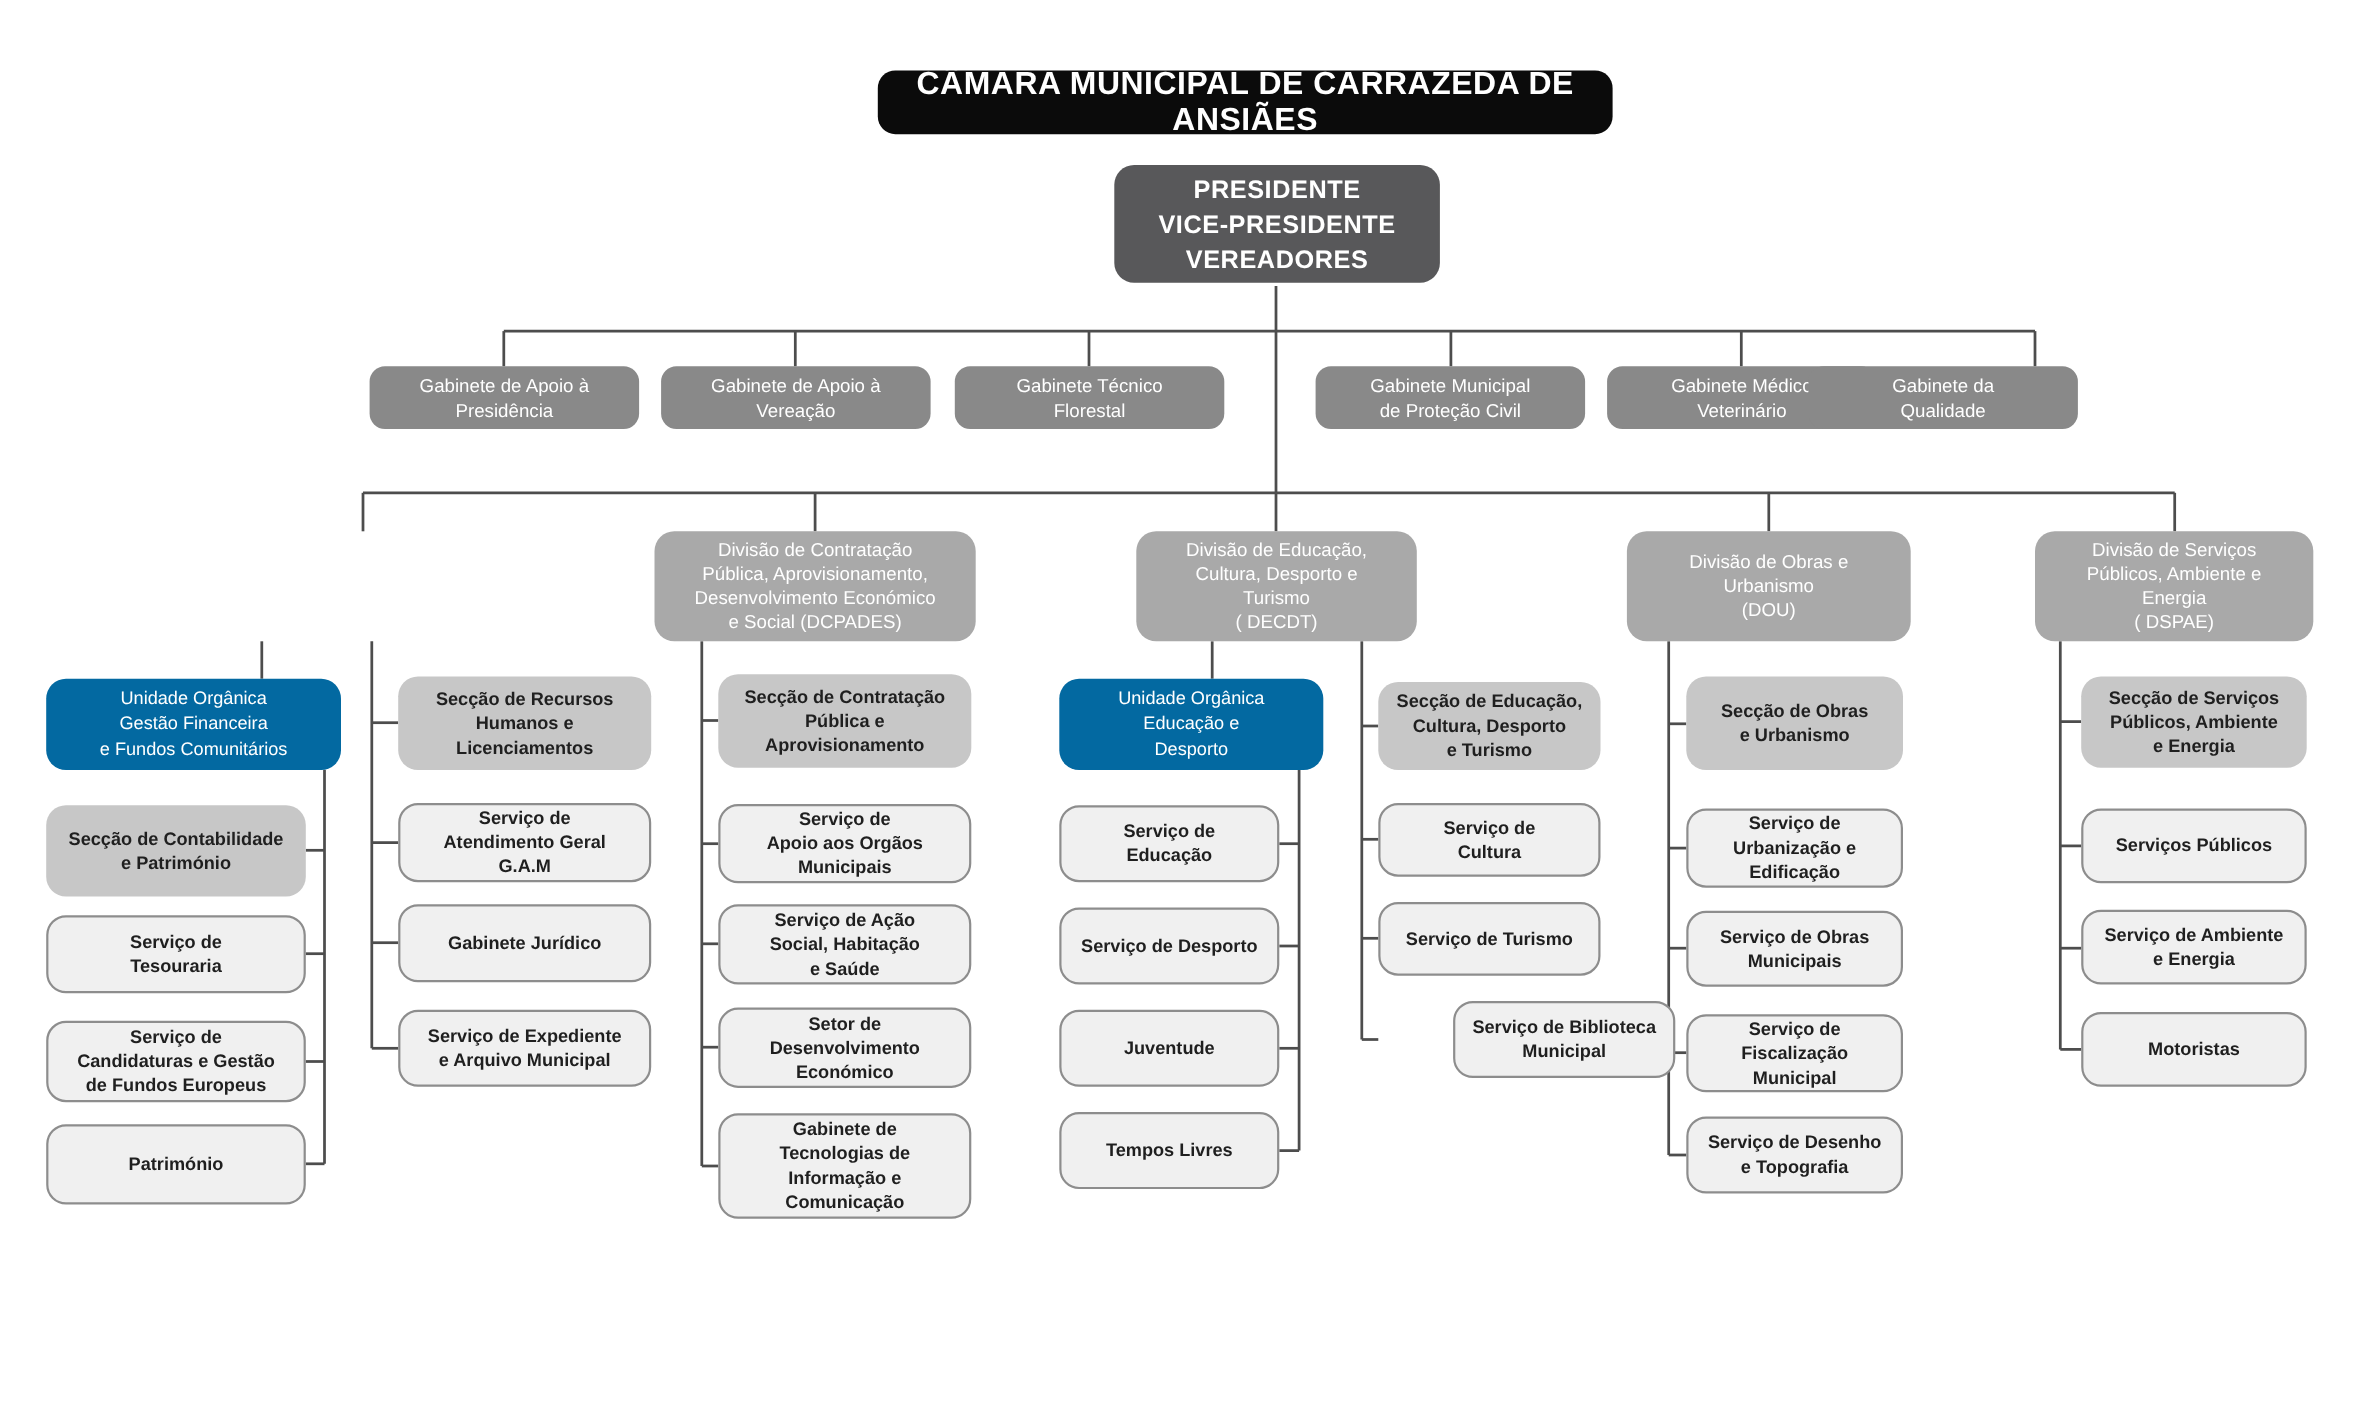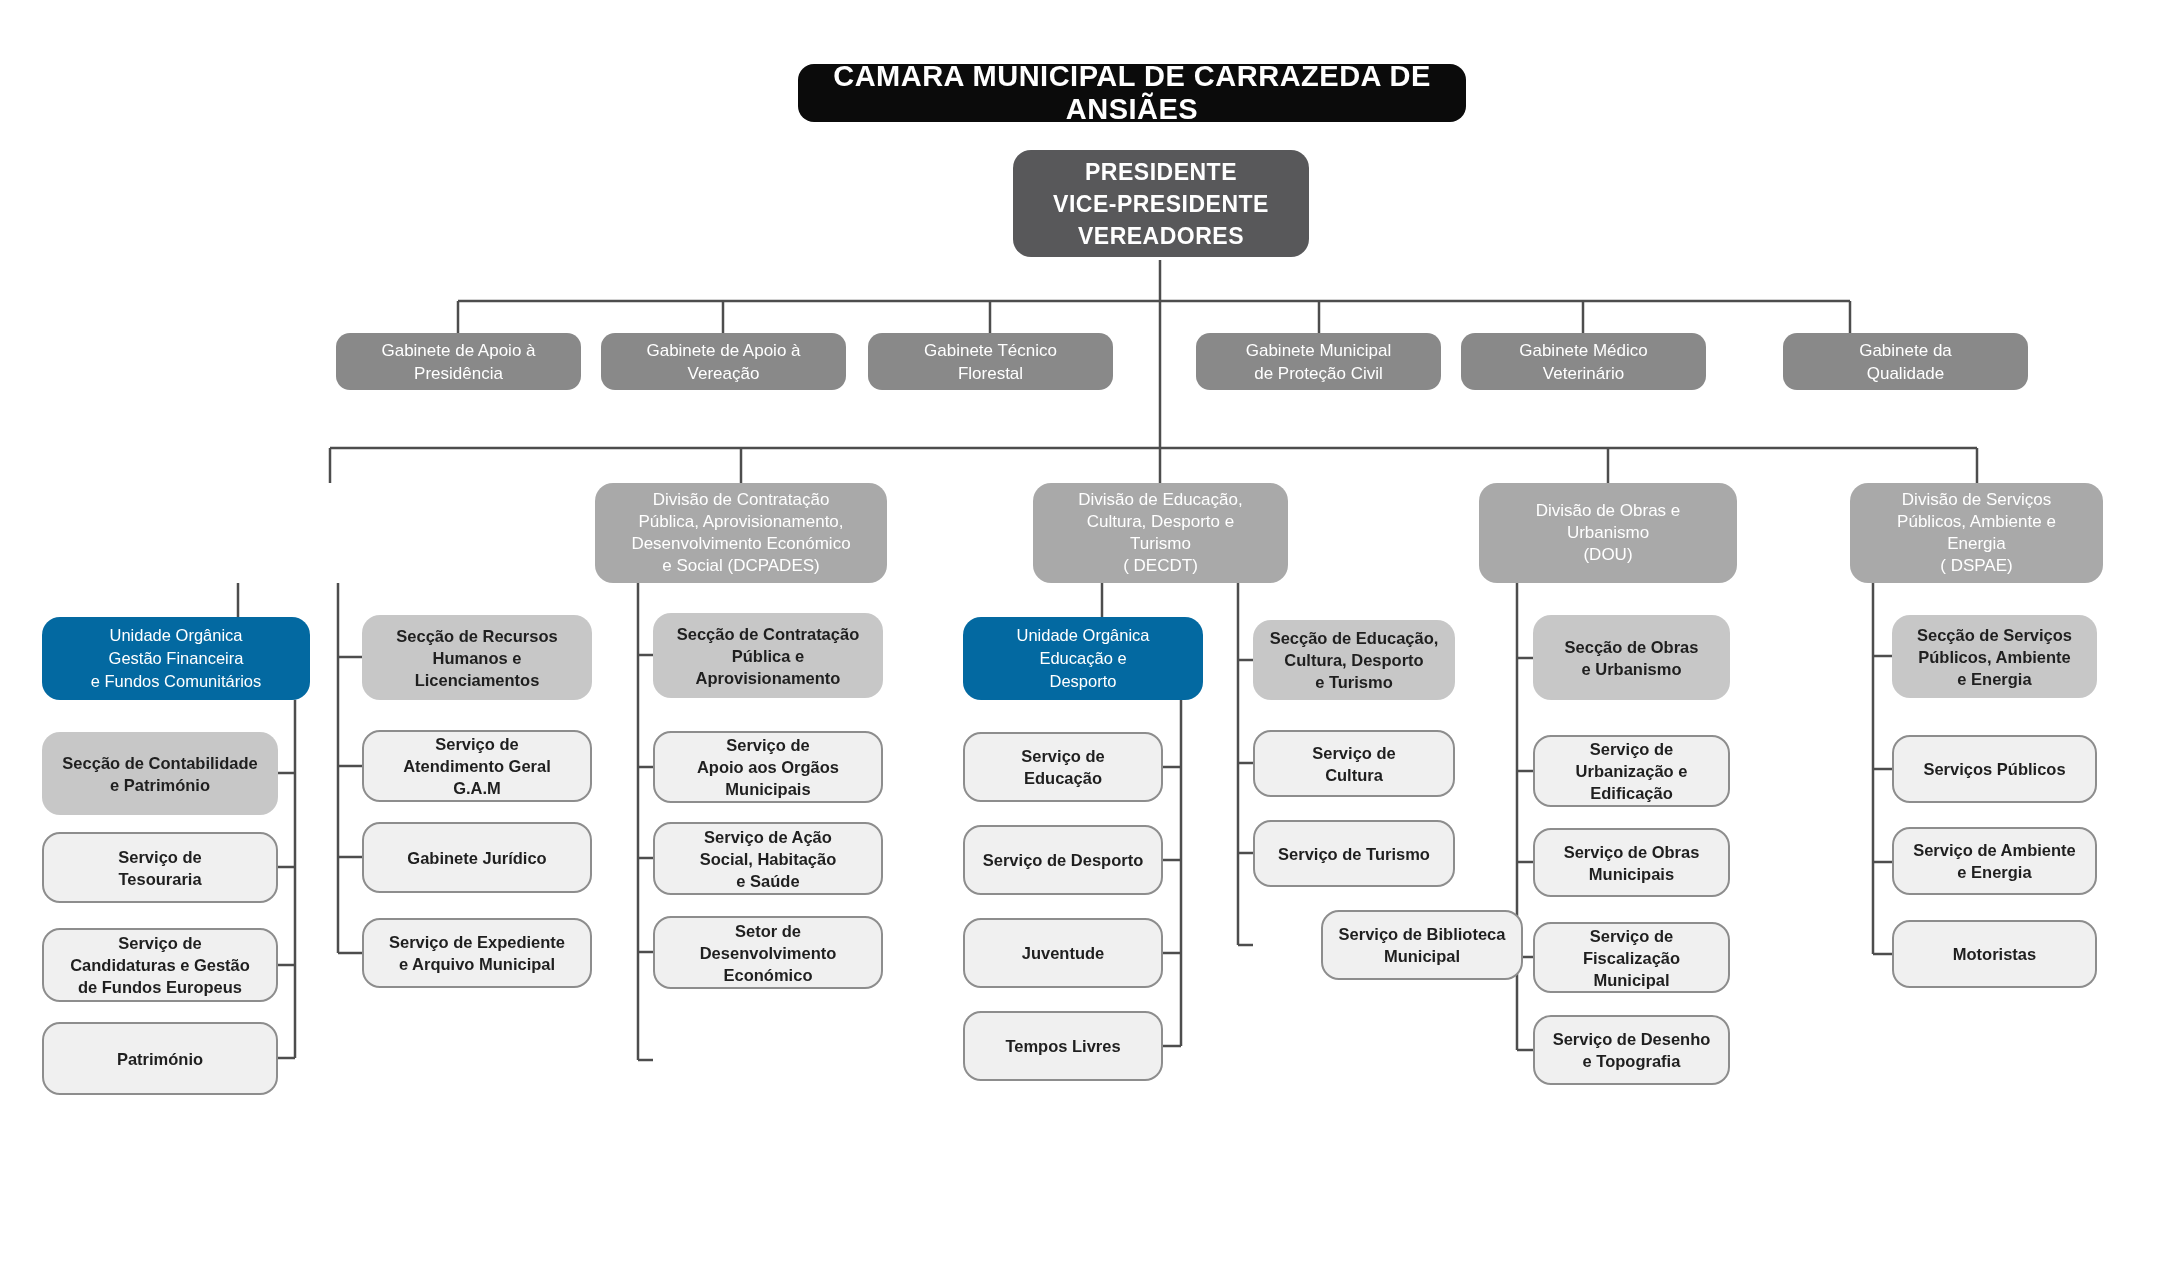"Gabinete da" div.box { left: 1783px -> 1644px }
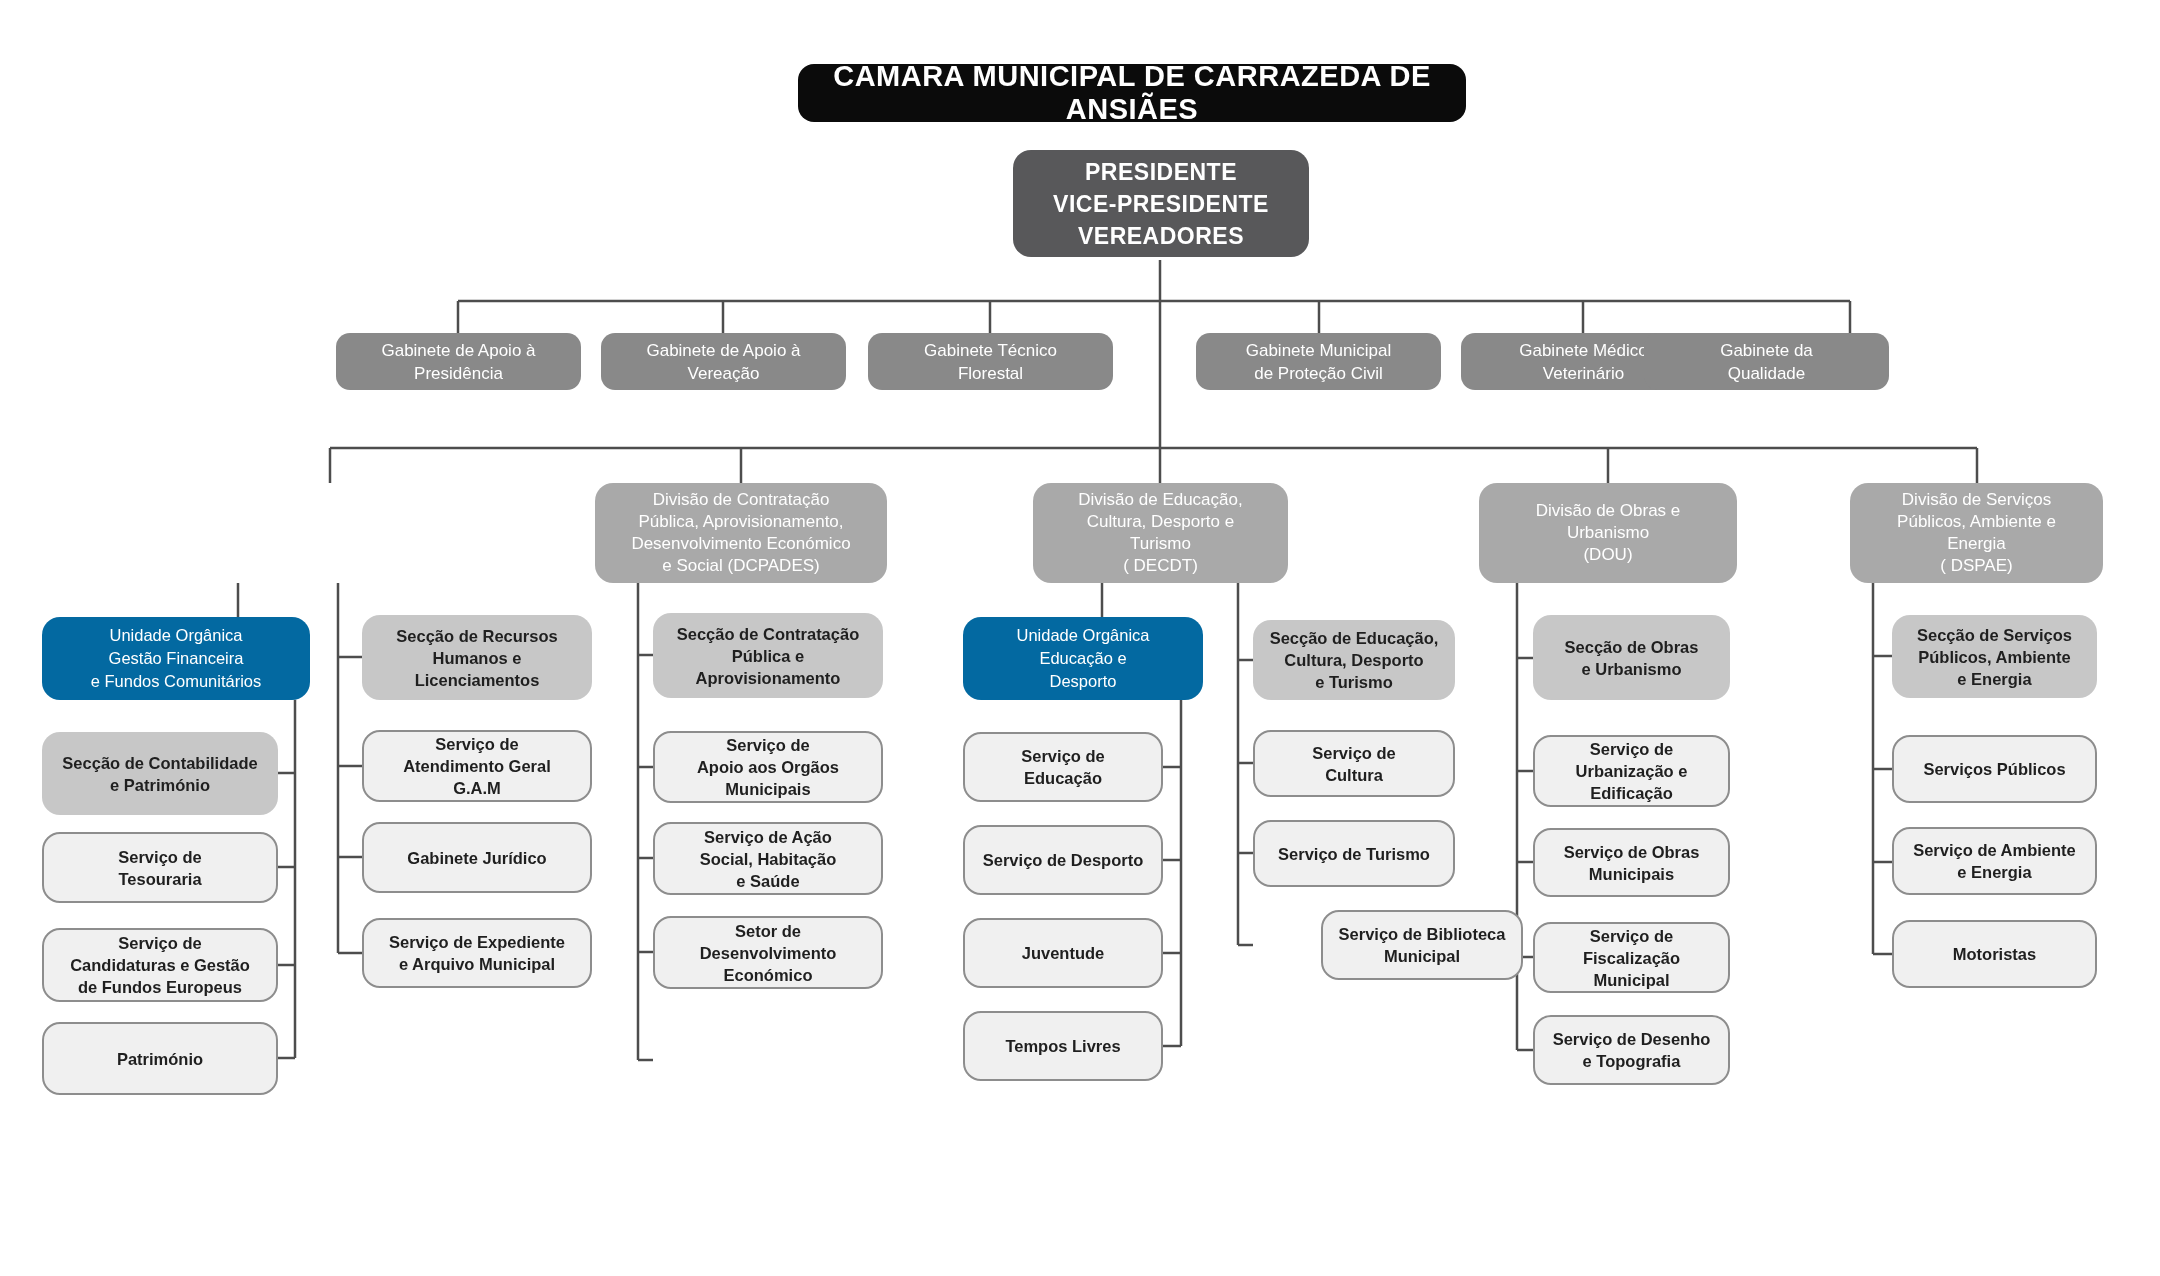"Gabinete de" div.box { html: none -> <div>Gabinete de Tecnologias de Informação e Comunicação</div> }
